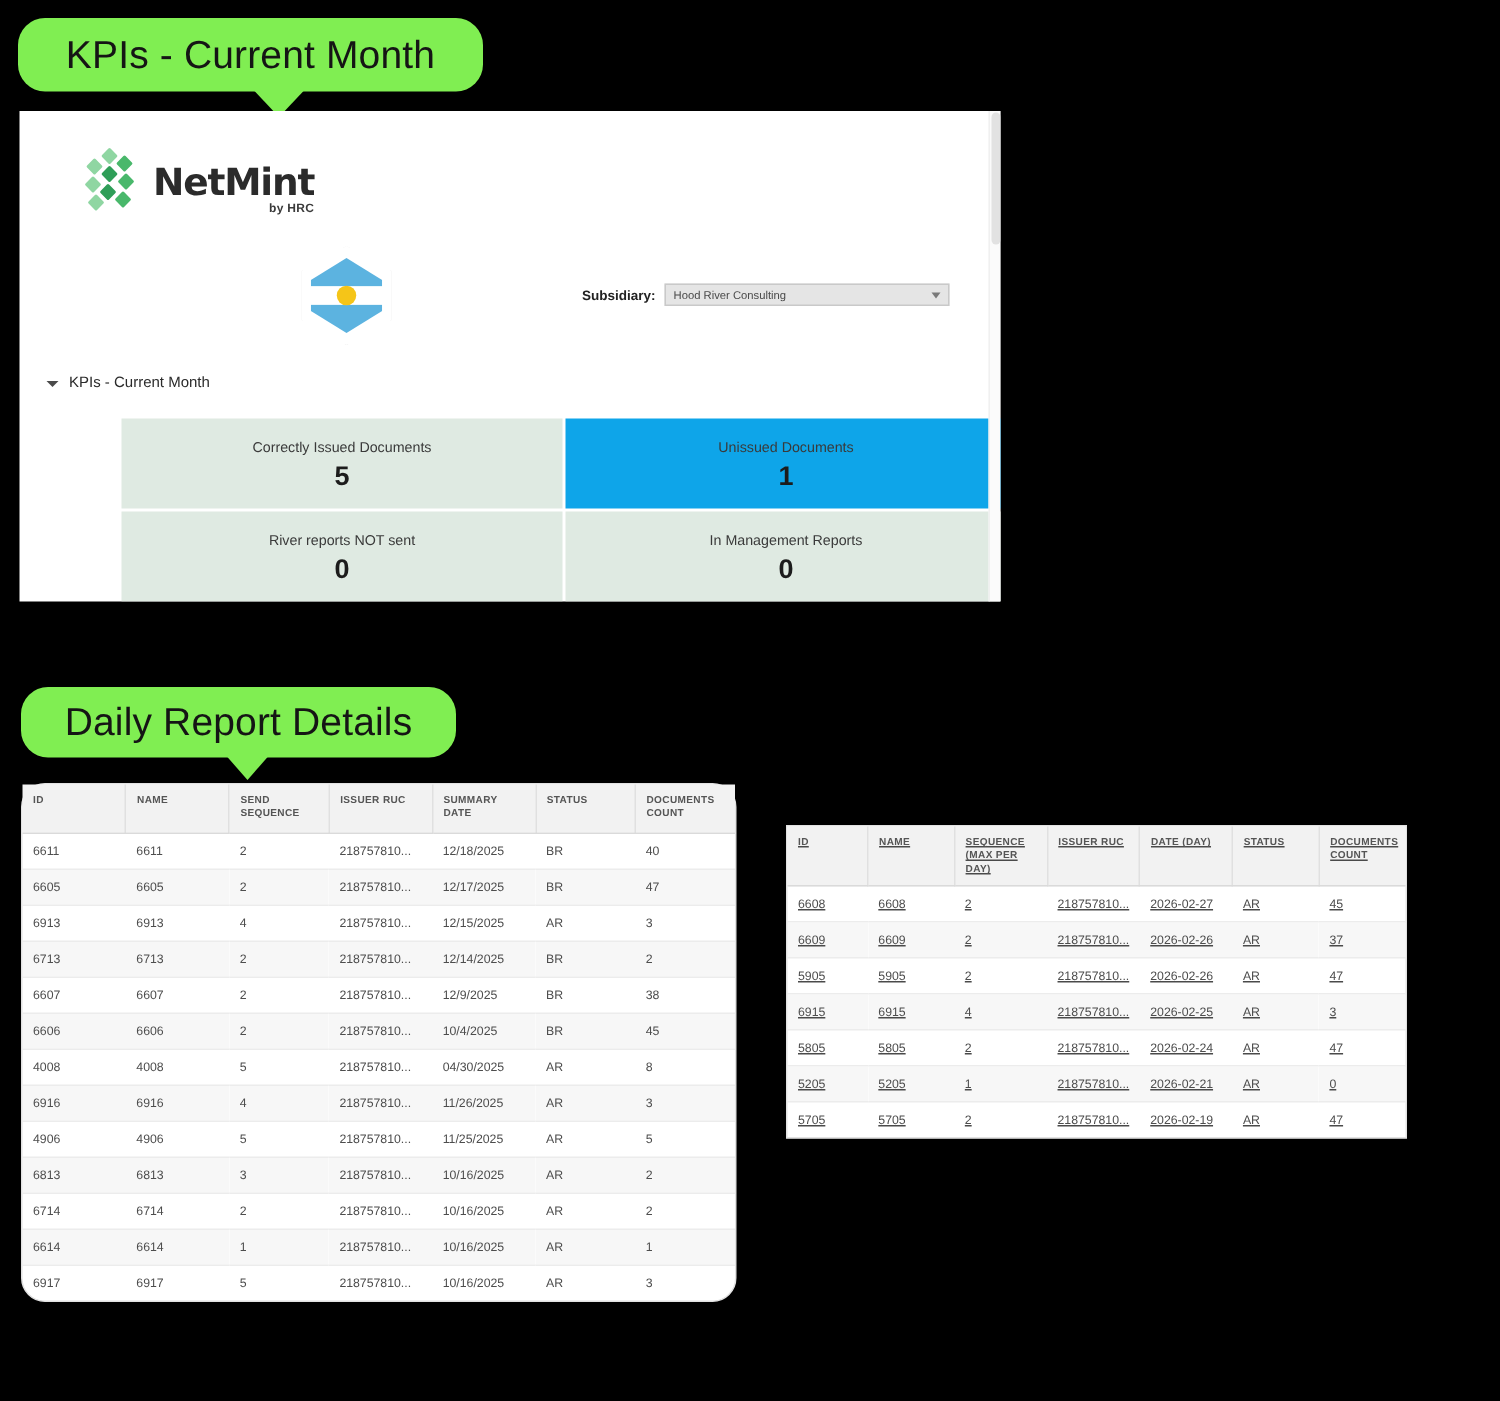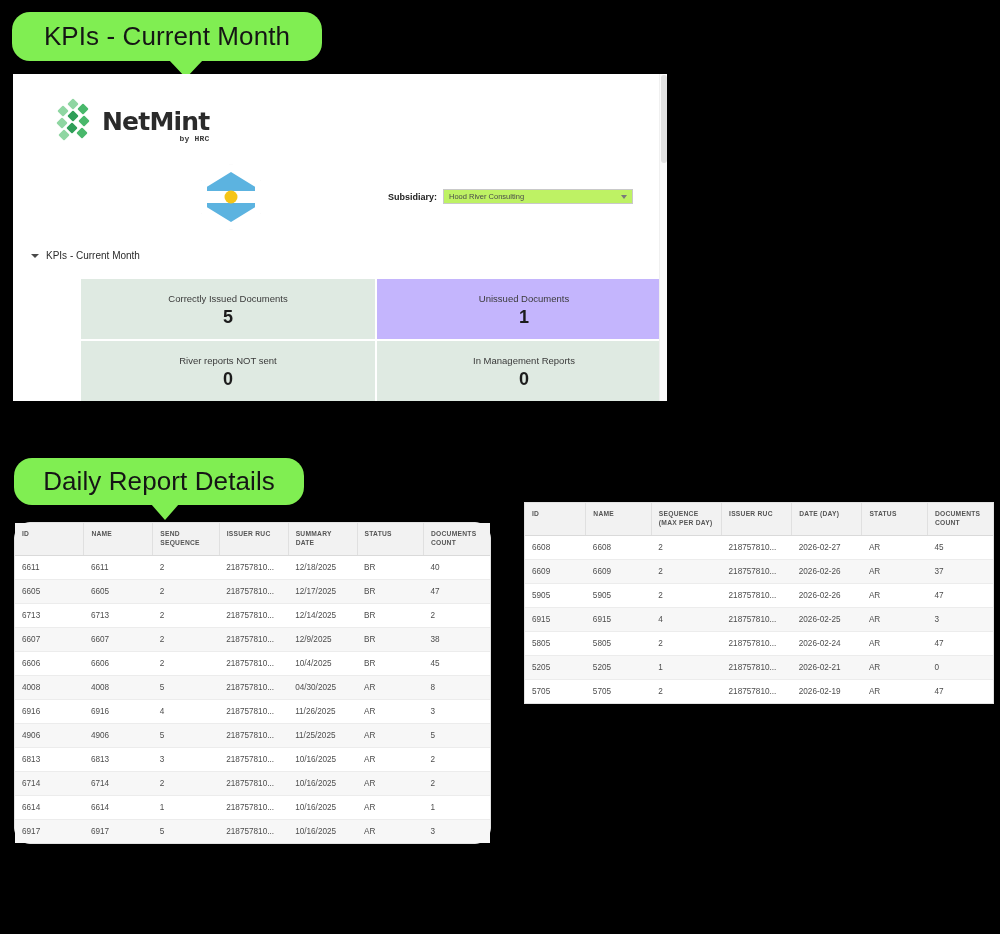"by HRC" .logo-word .byhrc { font-family: Liberation Mono, monospace -> Liberation Sans, sans-serif }
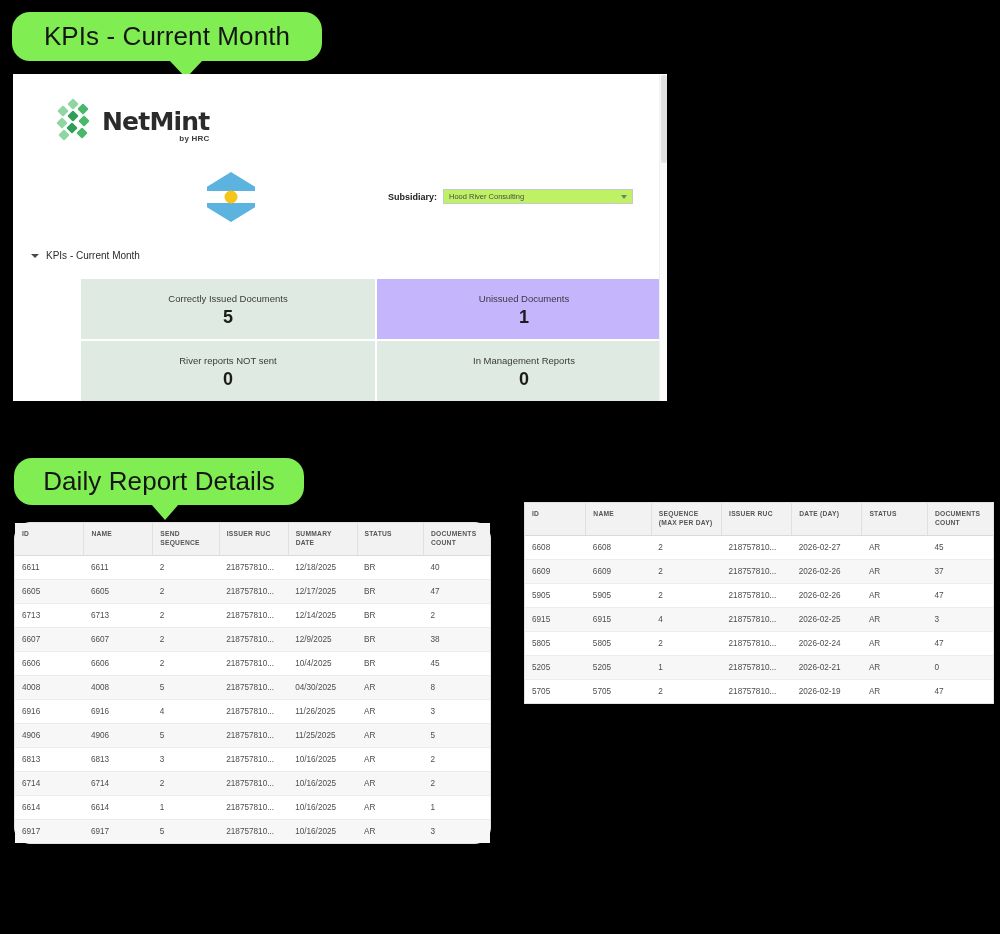"Hood River Consulting" .subsidiary-select { background: #bef264 -> #e5e5e5 }
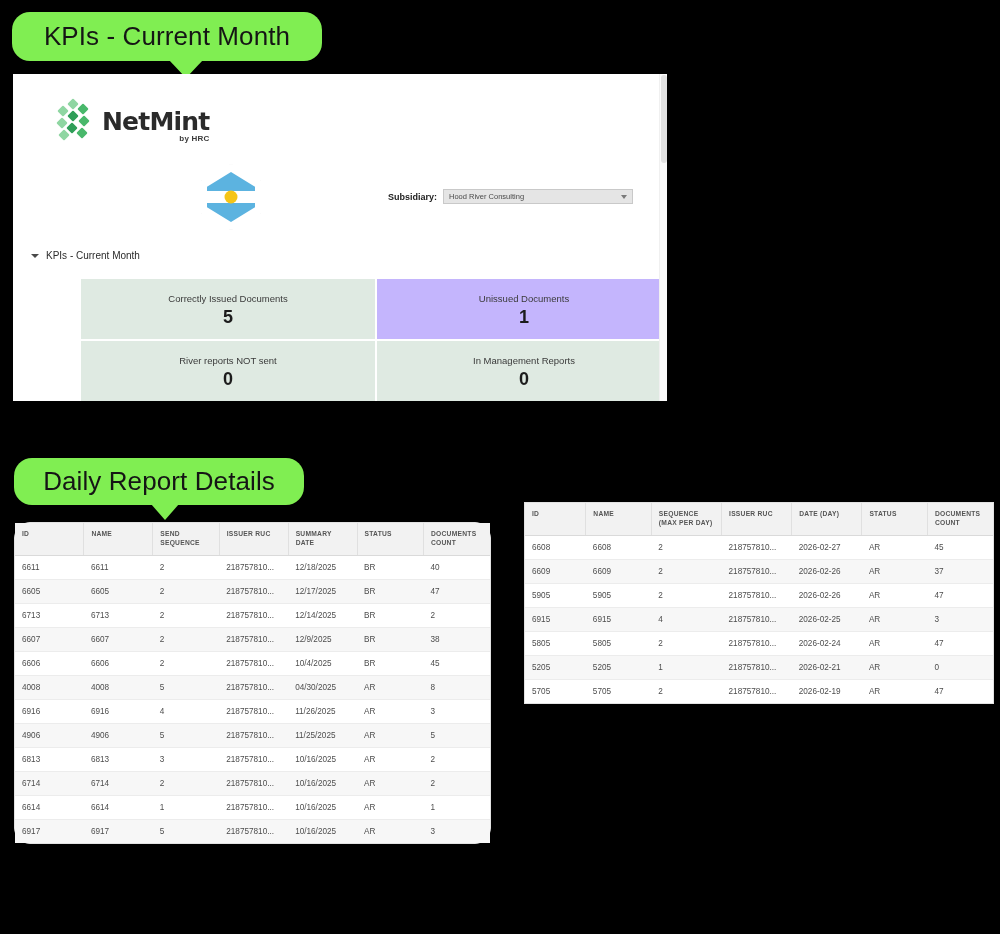"Unissued Documents" .kpi-card.alert { background: #c4b5fd -> #0ea5e9 }
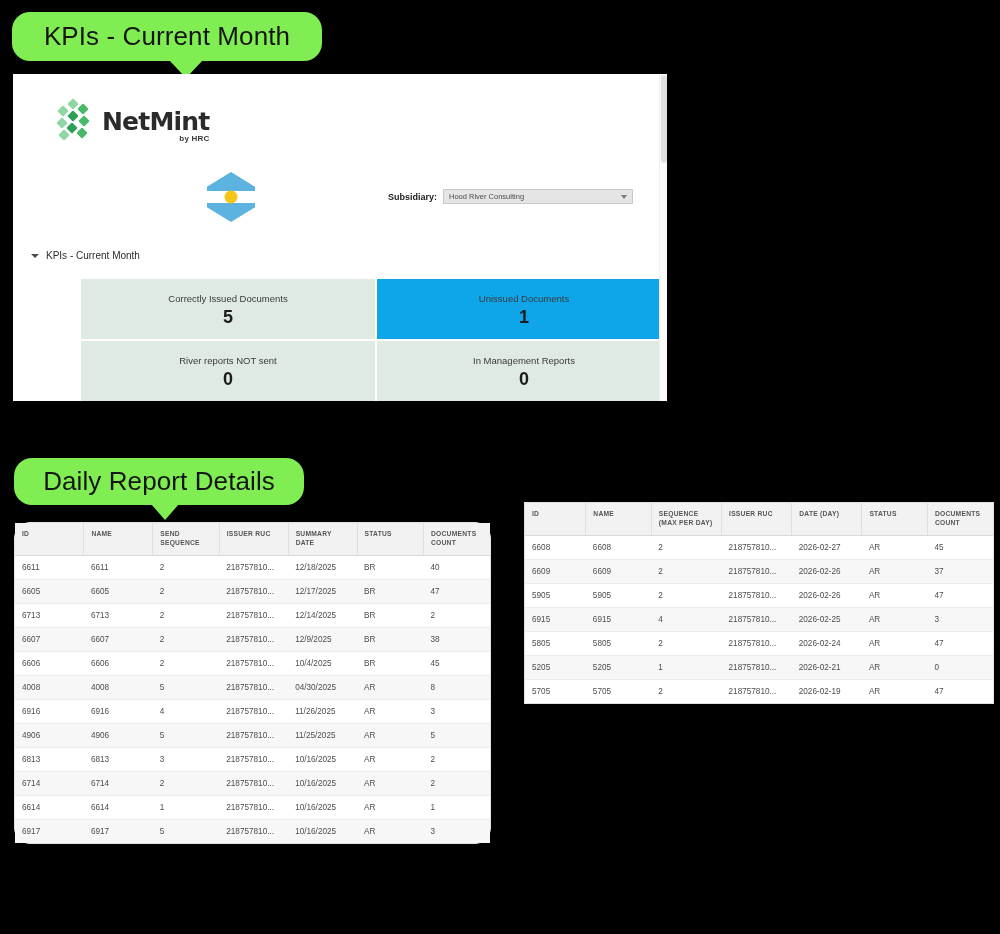"6608" #table-sequence { text-decoration: none -> underline; top: 502px -> 550px; width: 470px -> 414px }
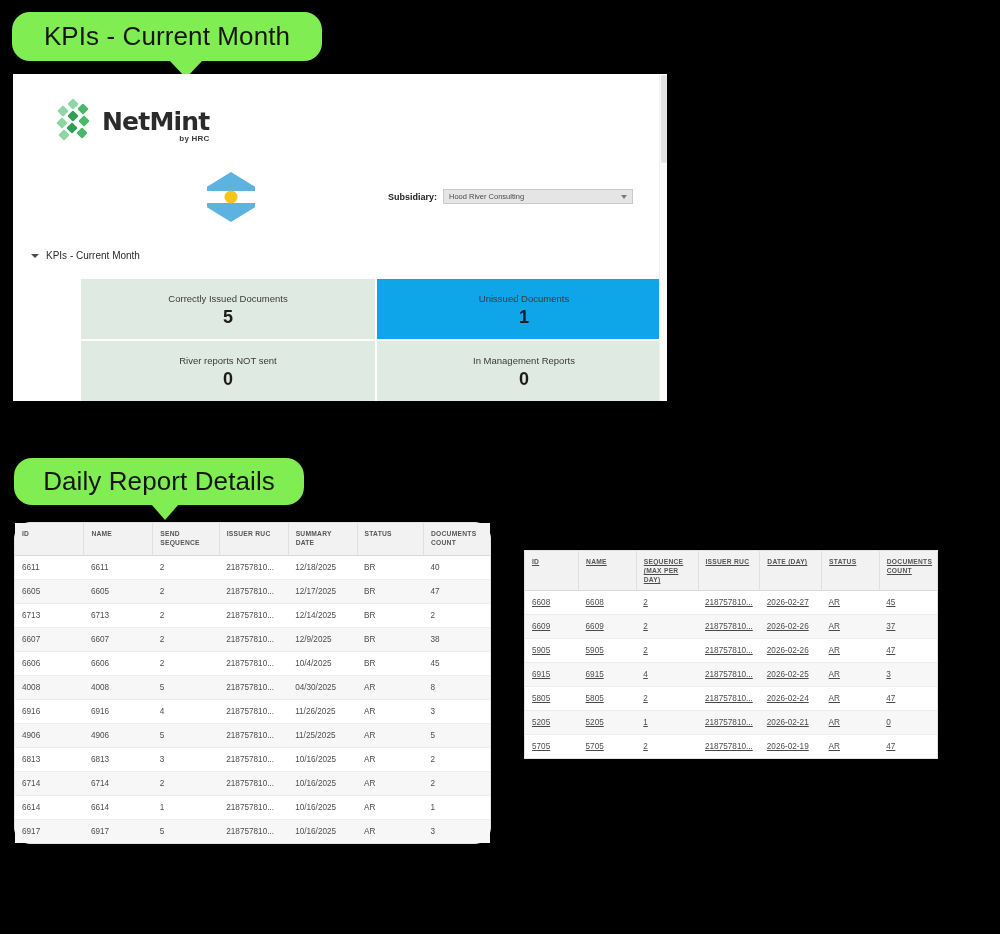"6913" tr { html: none -> <tr> <td>6913</td> <td>6913</td> <td>4</td> <td>218757810...</td> <td>12/15/2025</td> <td>AR</td> <td>3</td> </tr> }
